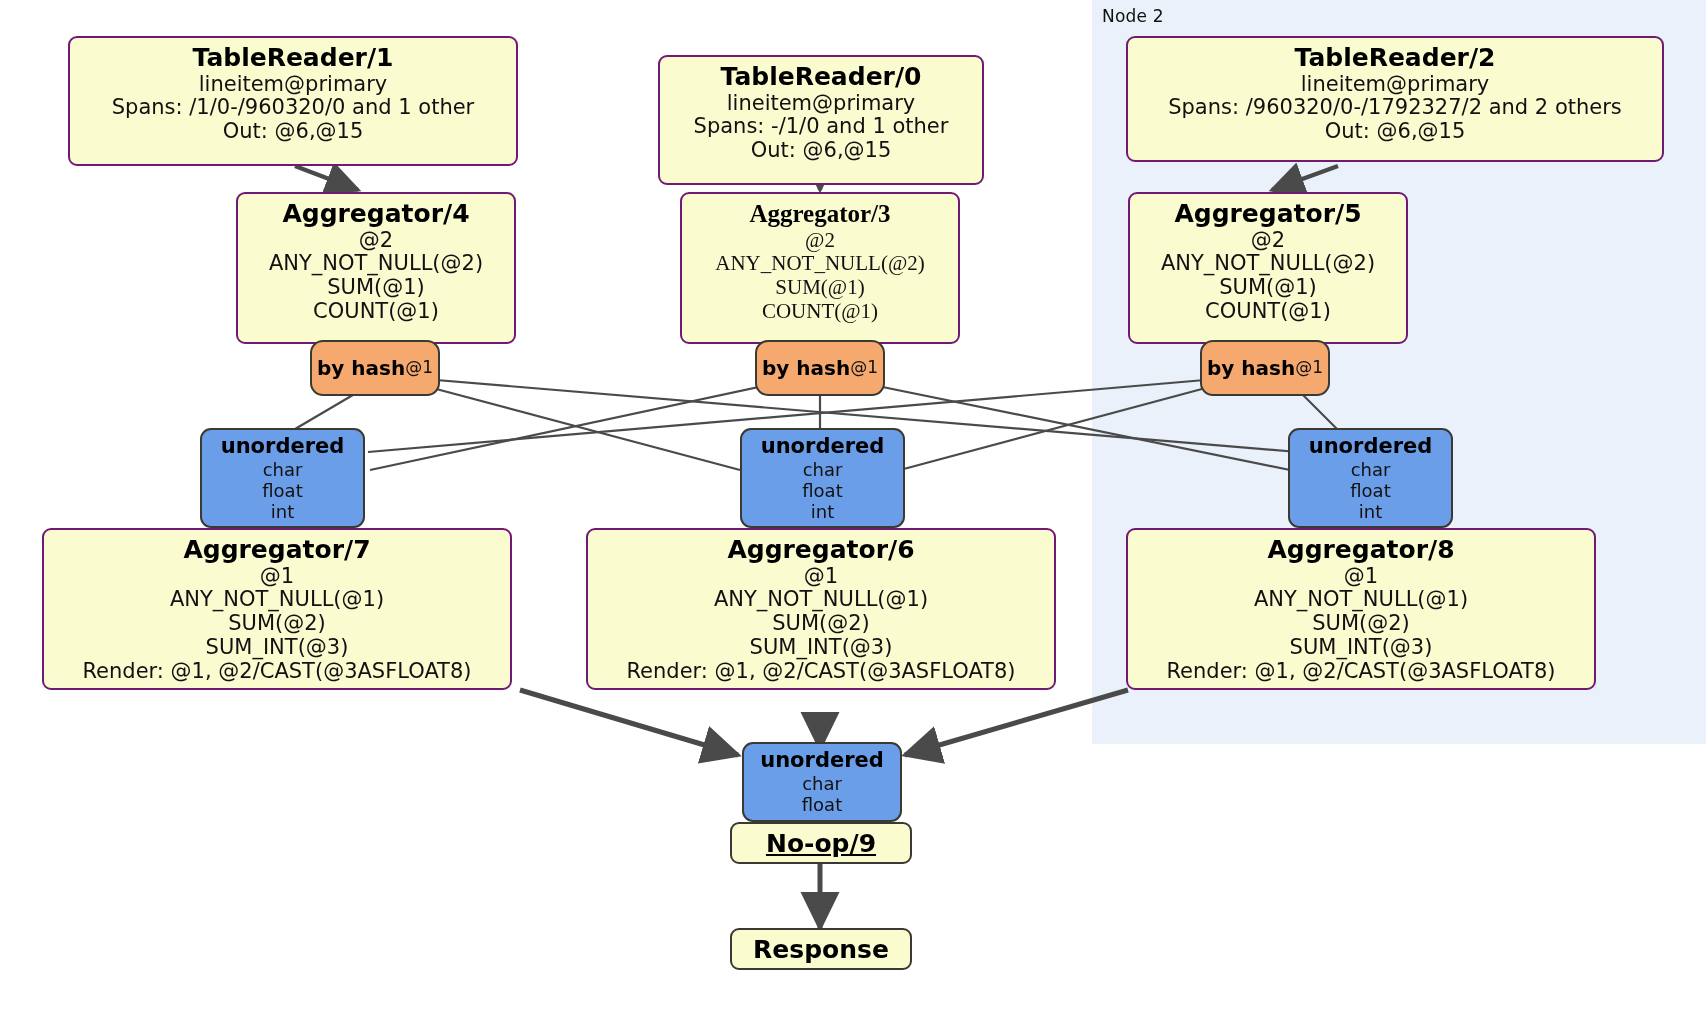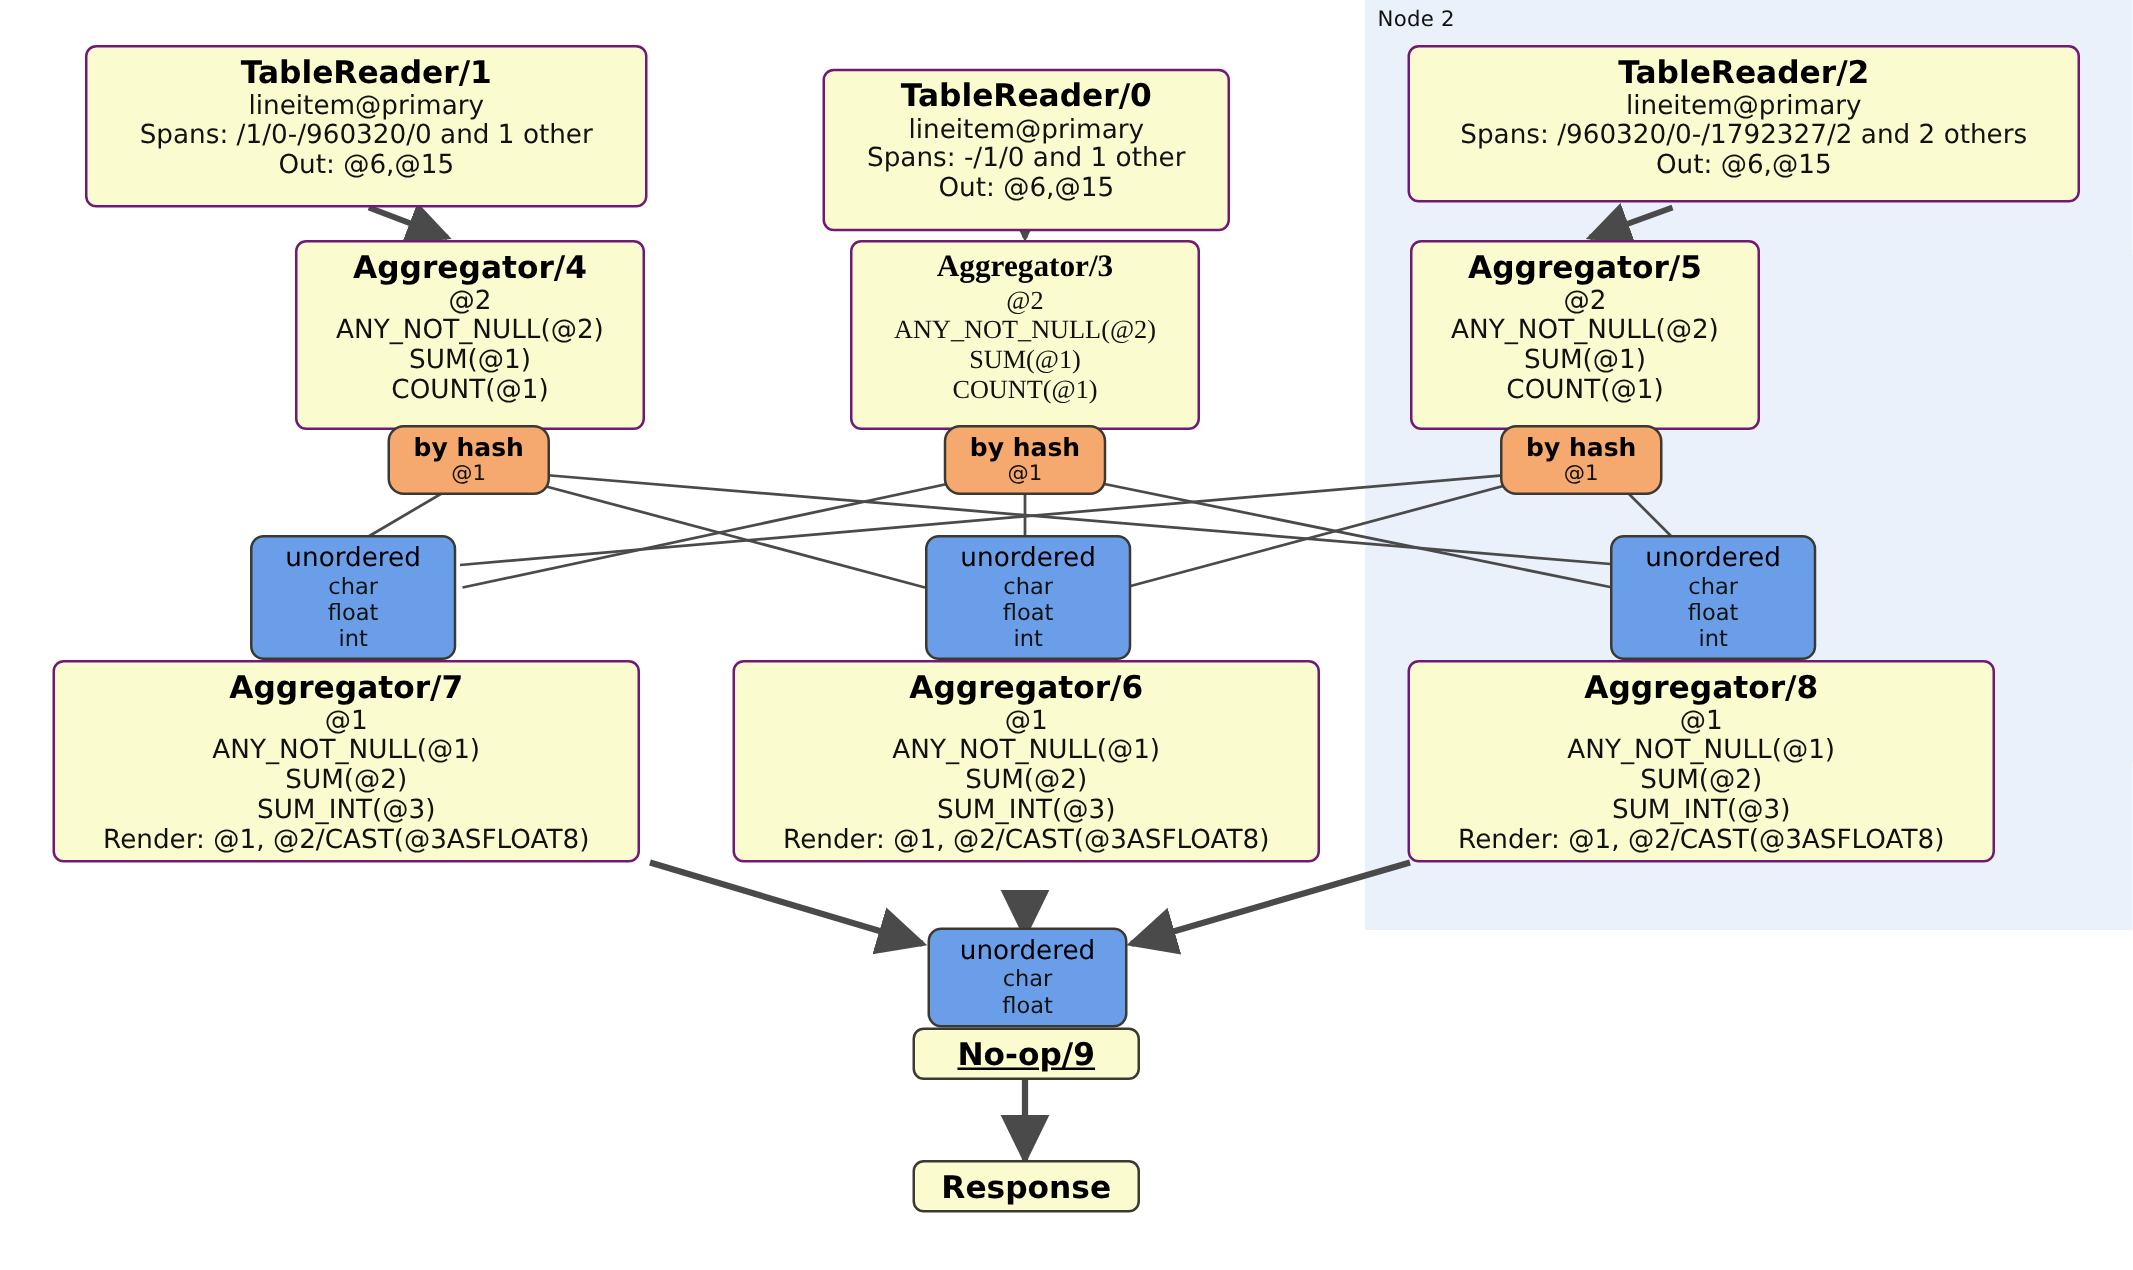"by hash" .router { flex-direction: column -> none }
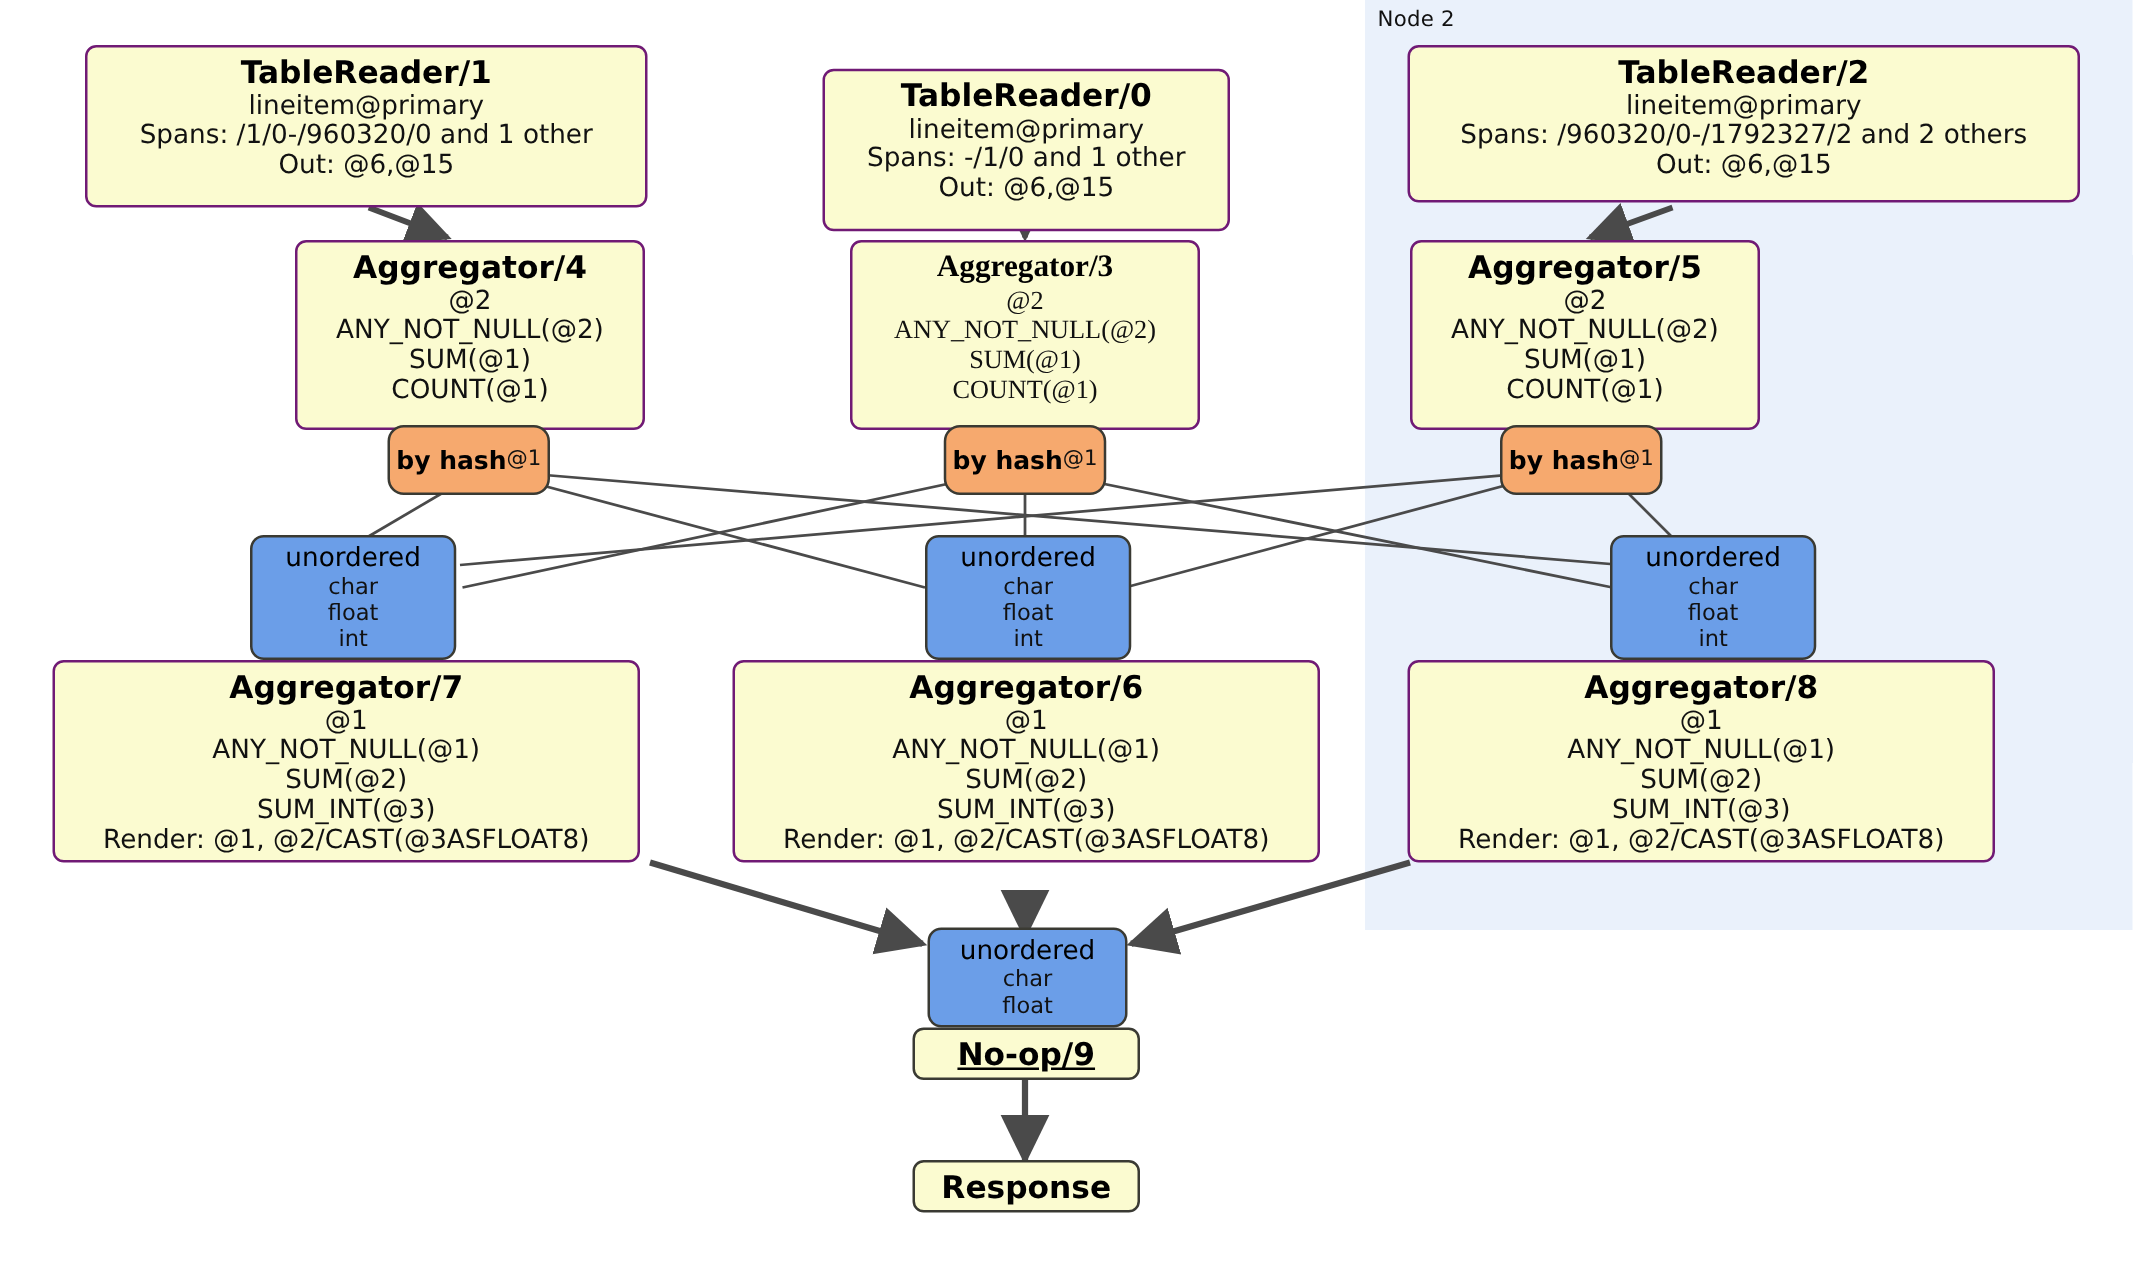"unordered" .sync .ttl { font-weight: normal -> bold }
